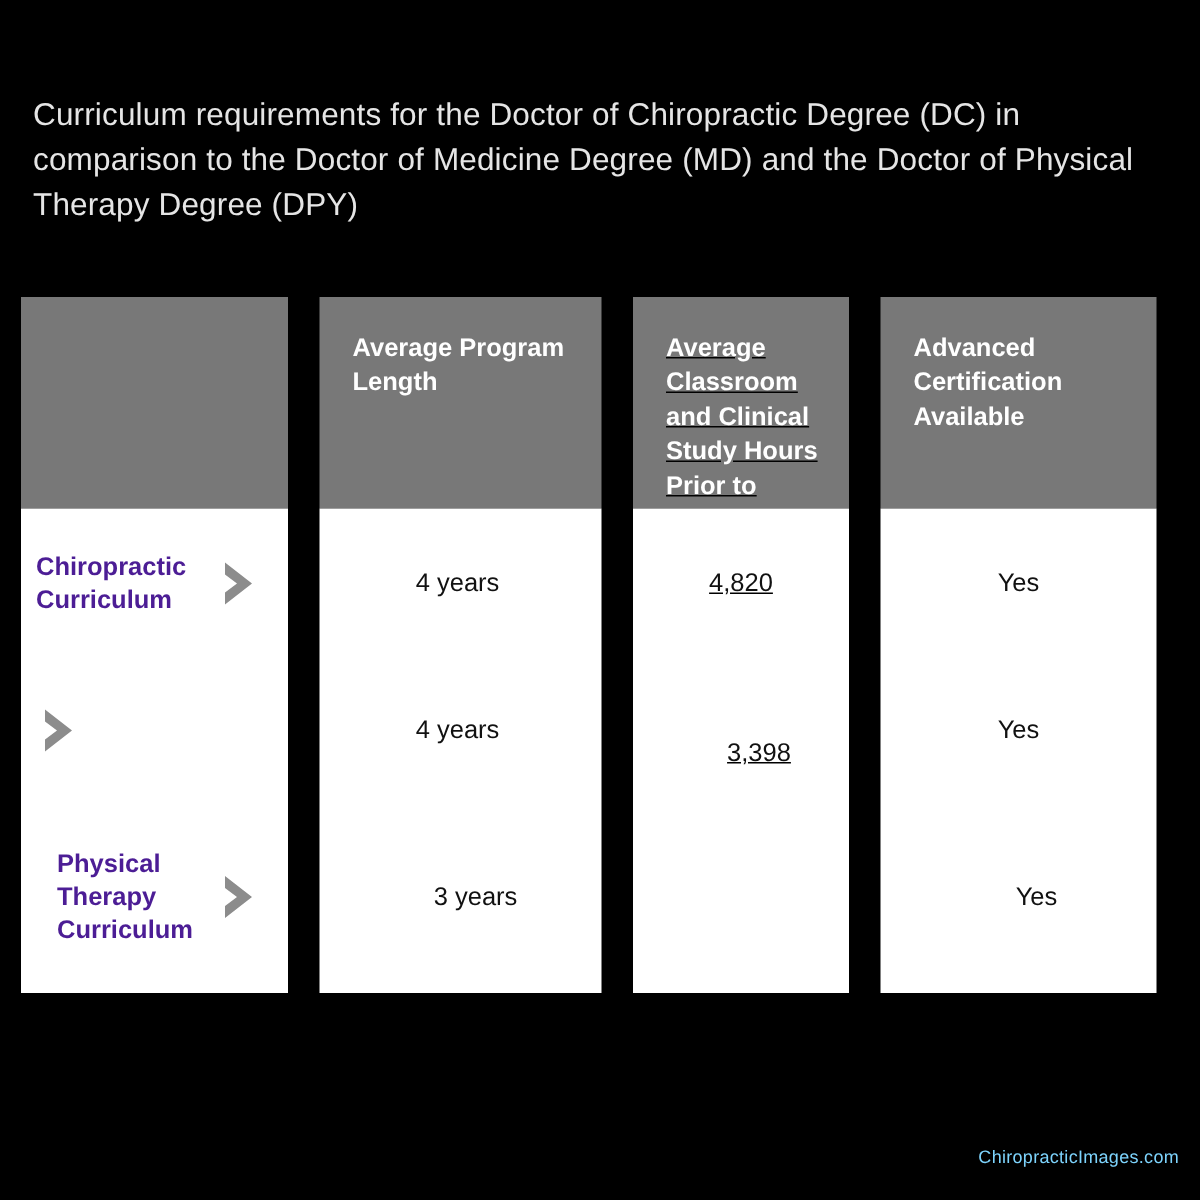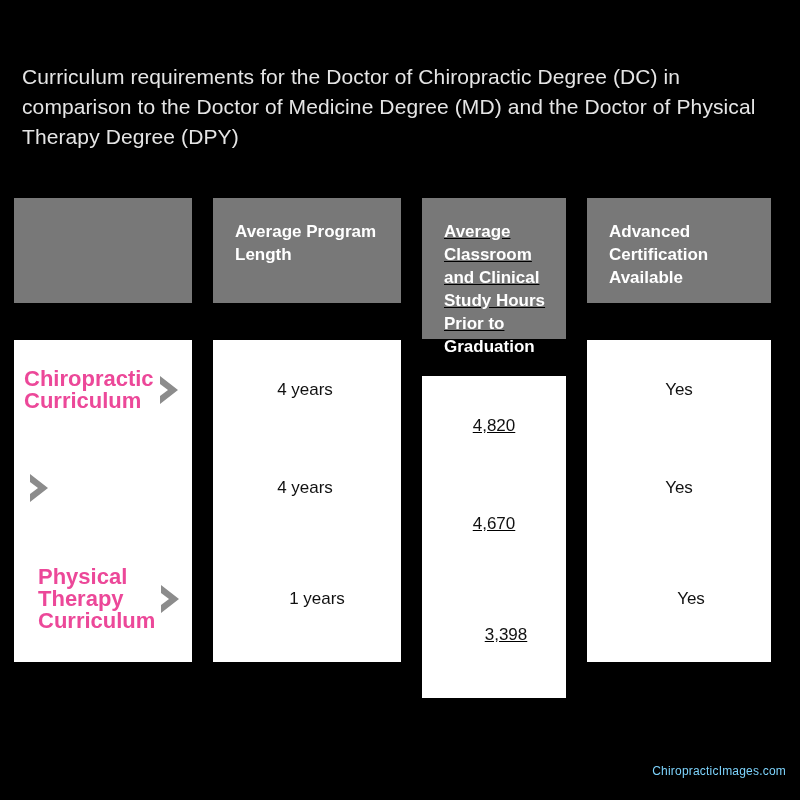"Average Program Length" .col { gap: 37px -> none }
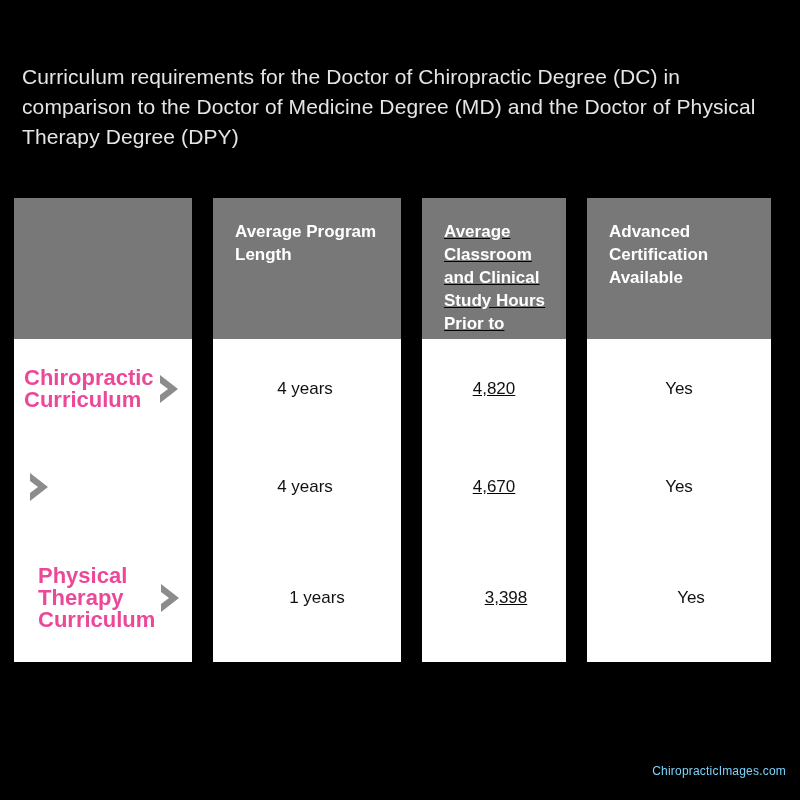"Chiropractic Curriculum" .rowlabel { color: #ec4899 -> #4c1d95; font-size: 22px -> 17px }
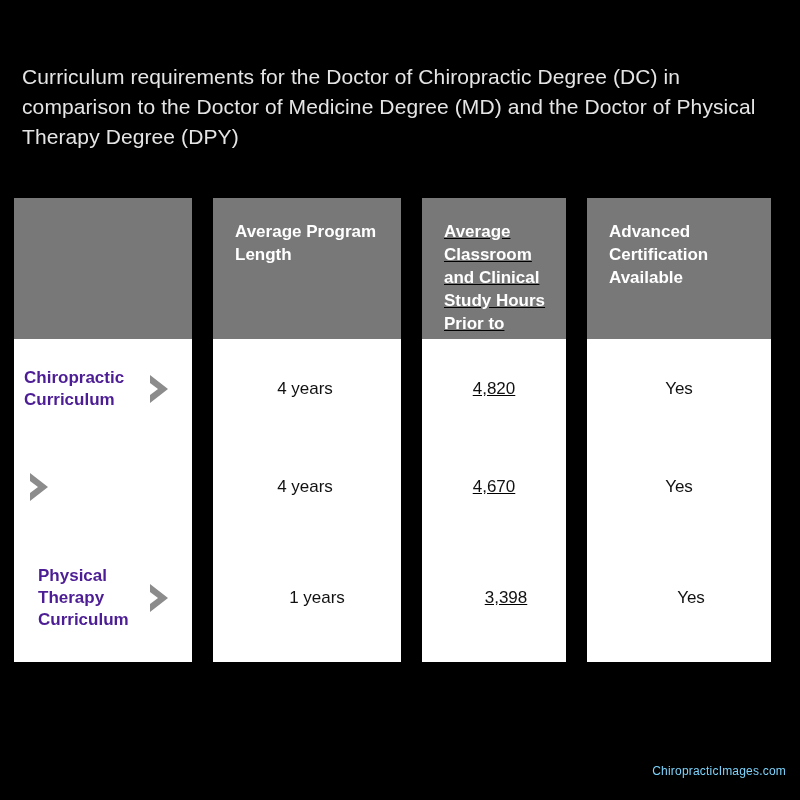"4,670" div.cell { html: <div>4,670</div> -> none }
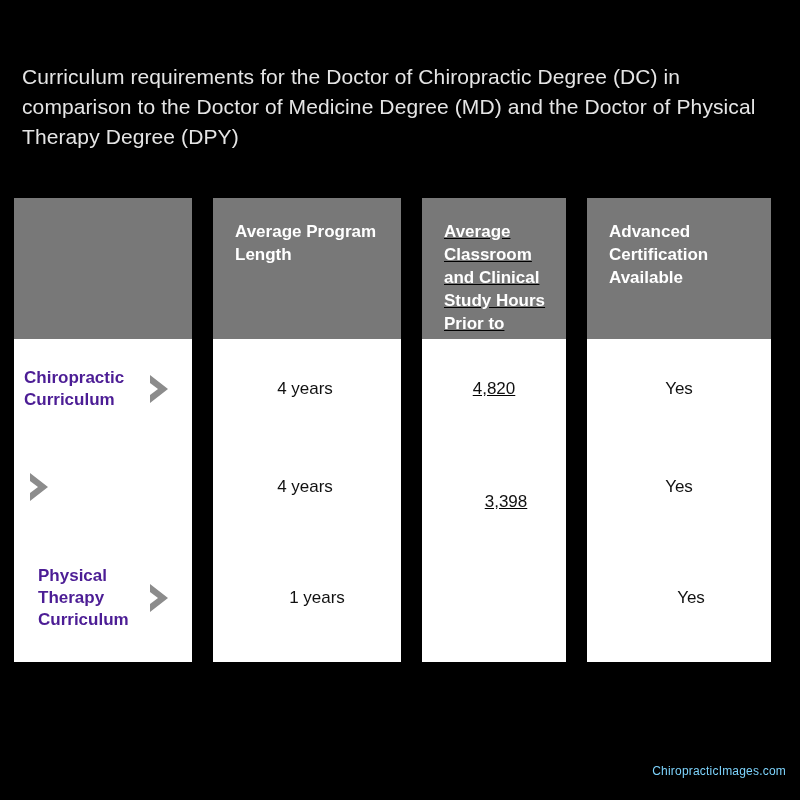"1 years" div.cell { text: 1 -> 3 }
